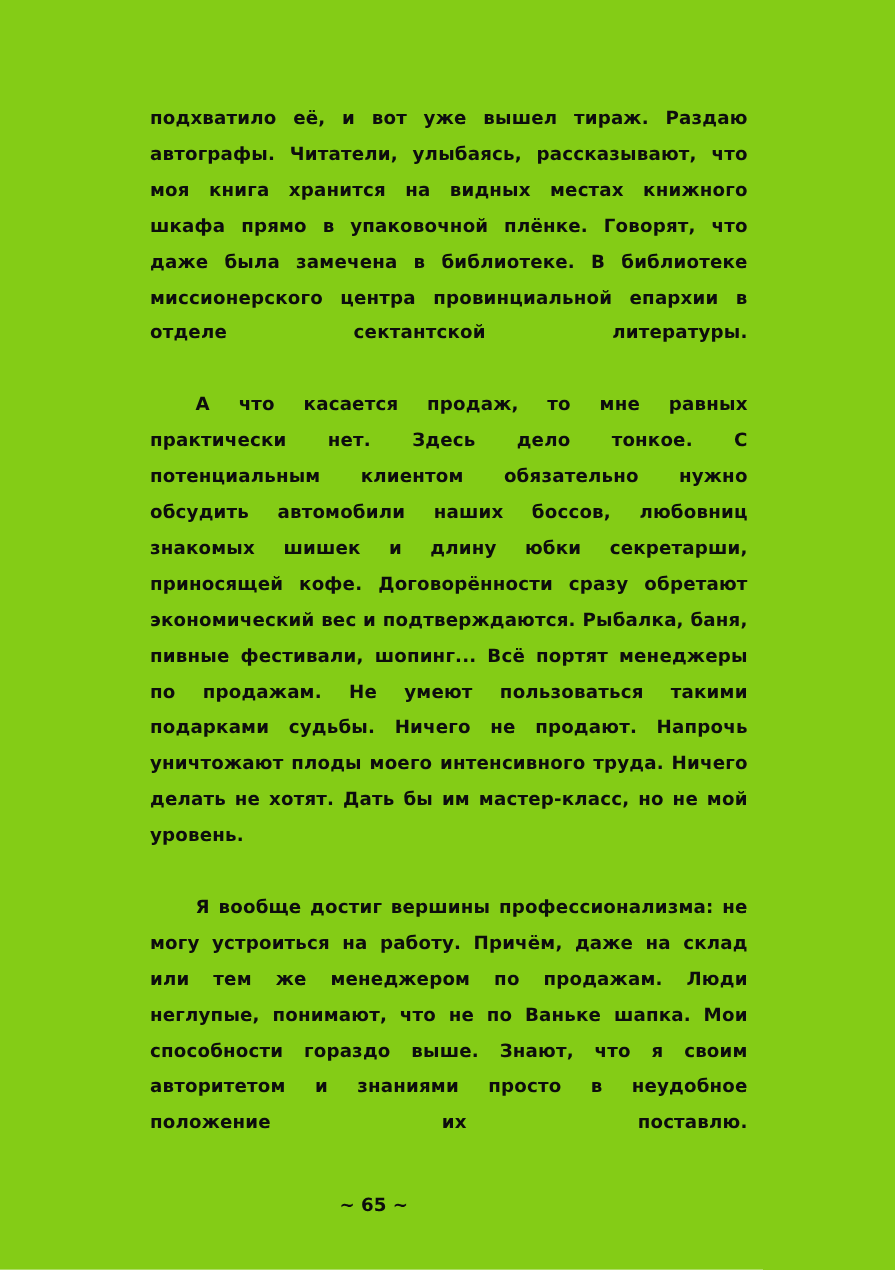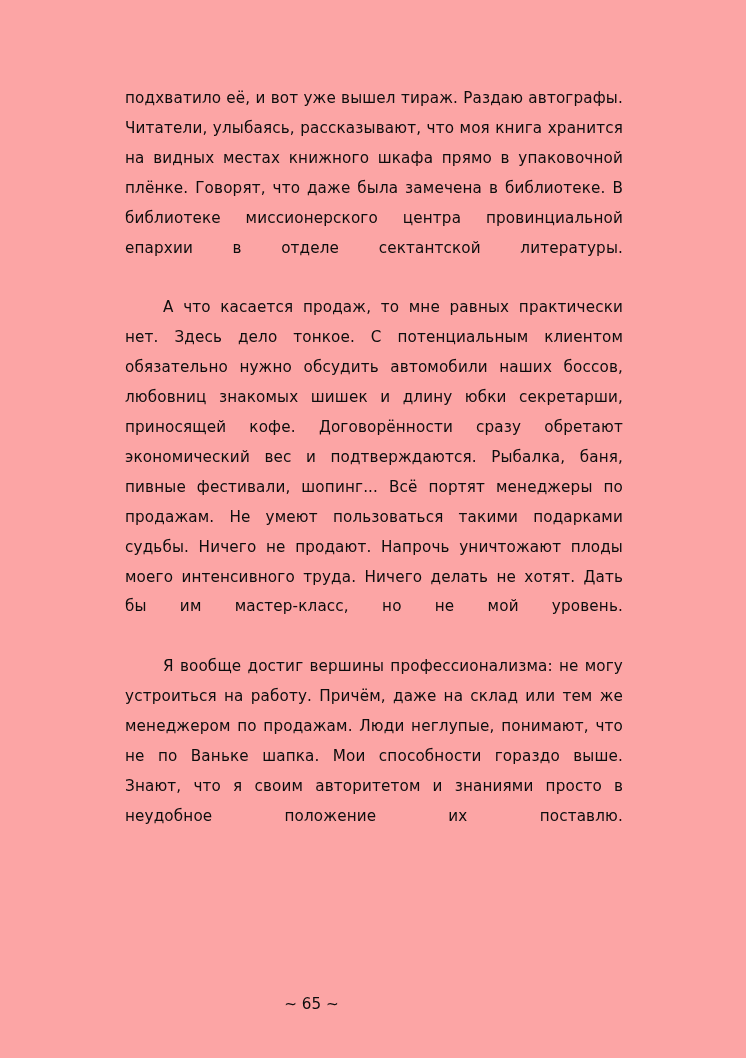"подхватило её, и вот уже" .page { background: #fca5a5 -> #84cc16; font-weight: none -> bold }
